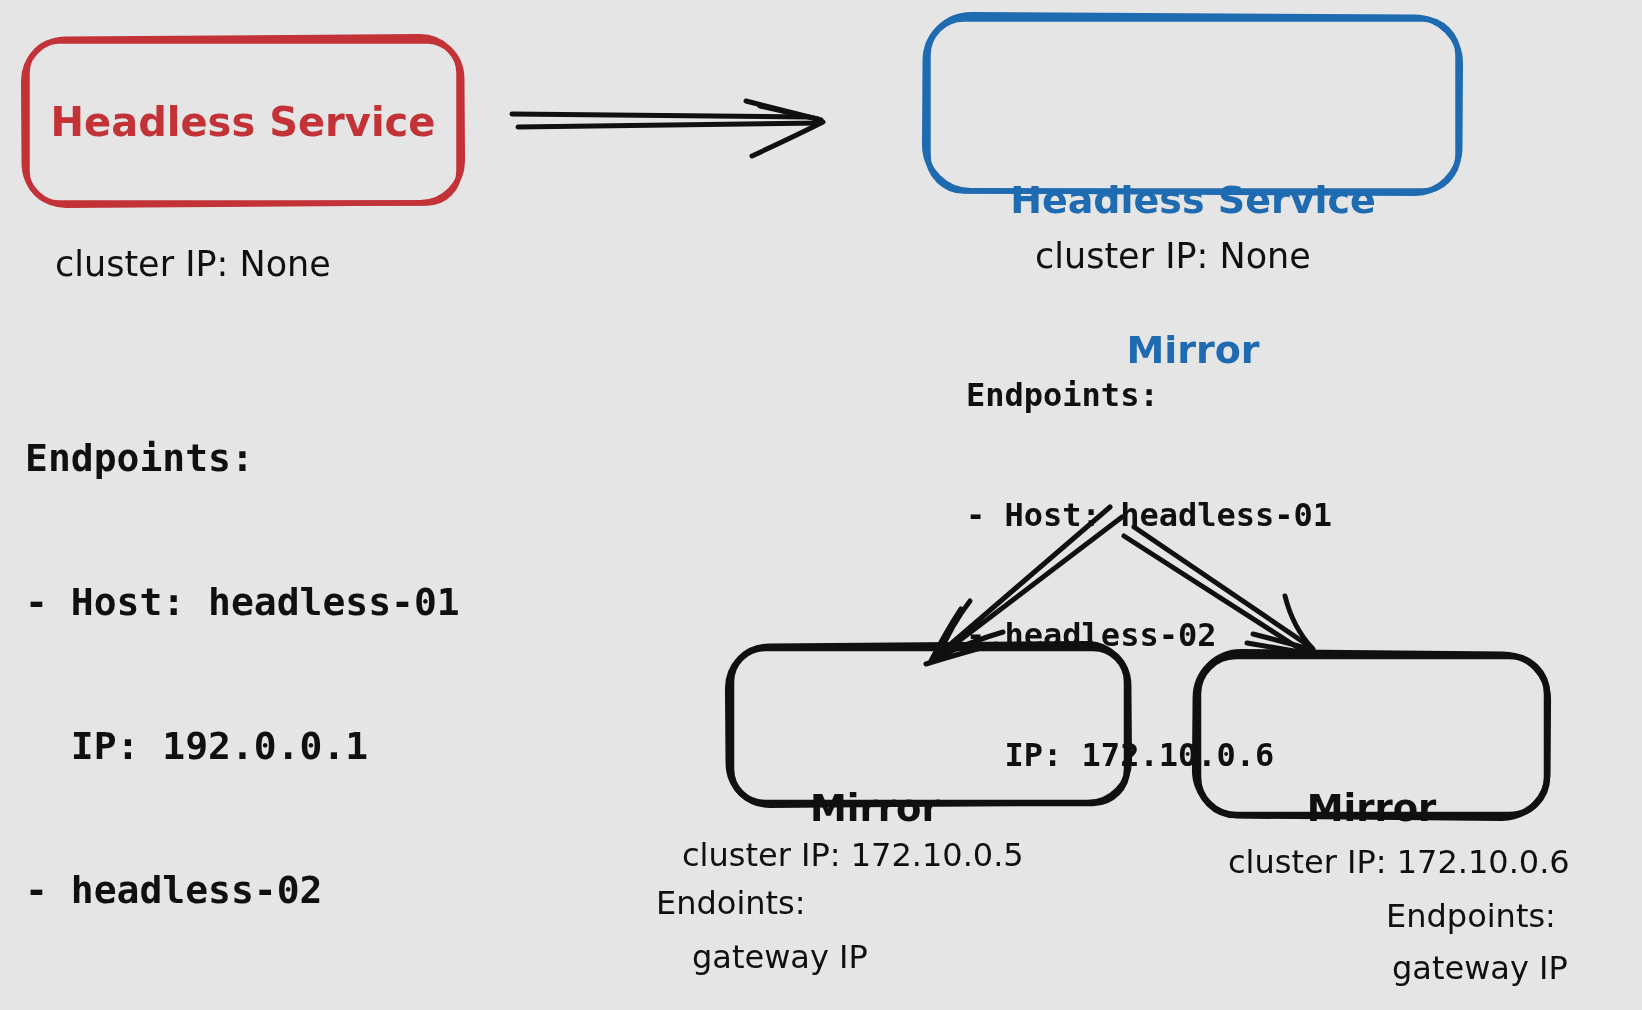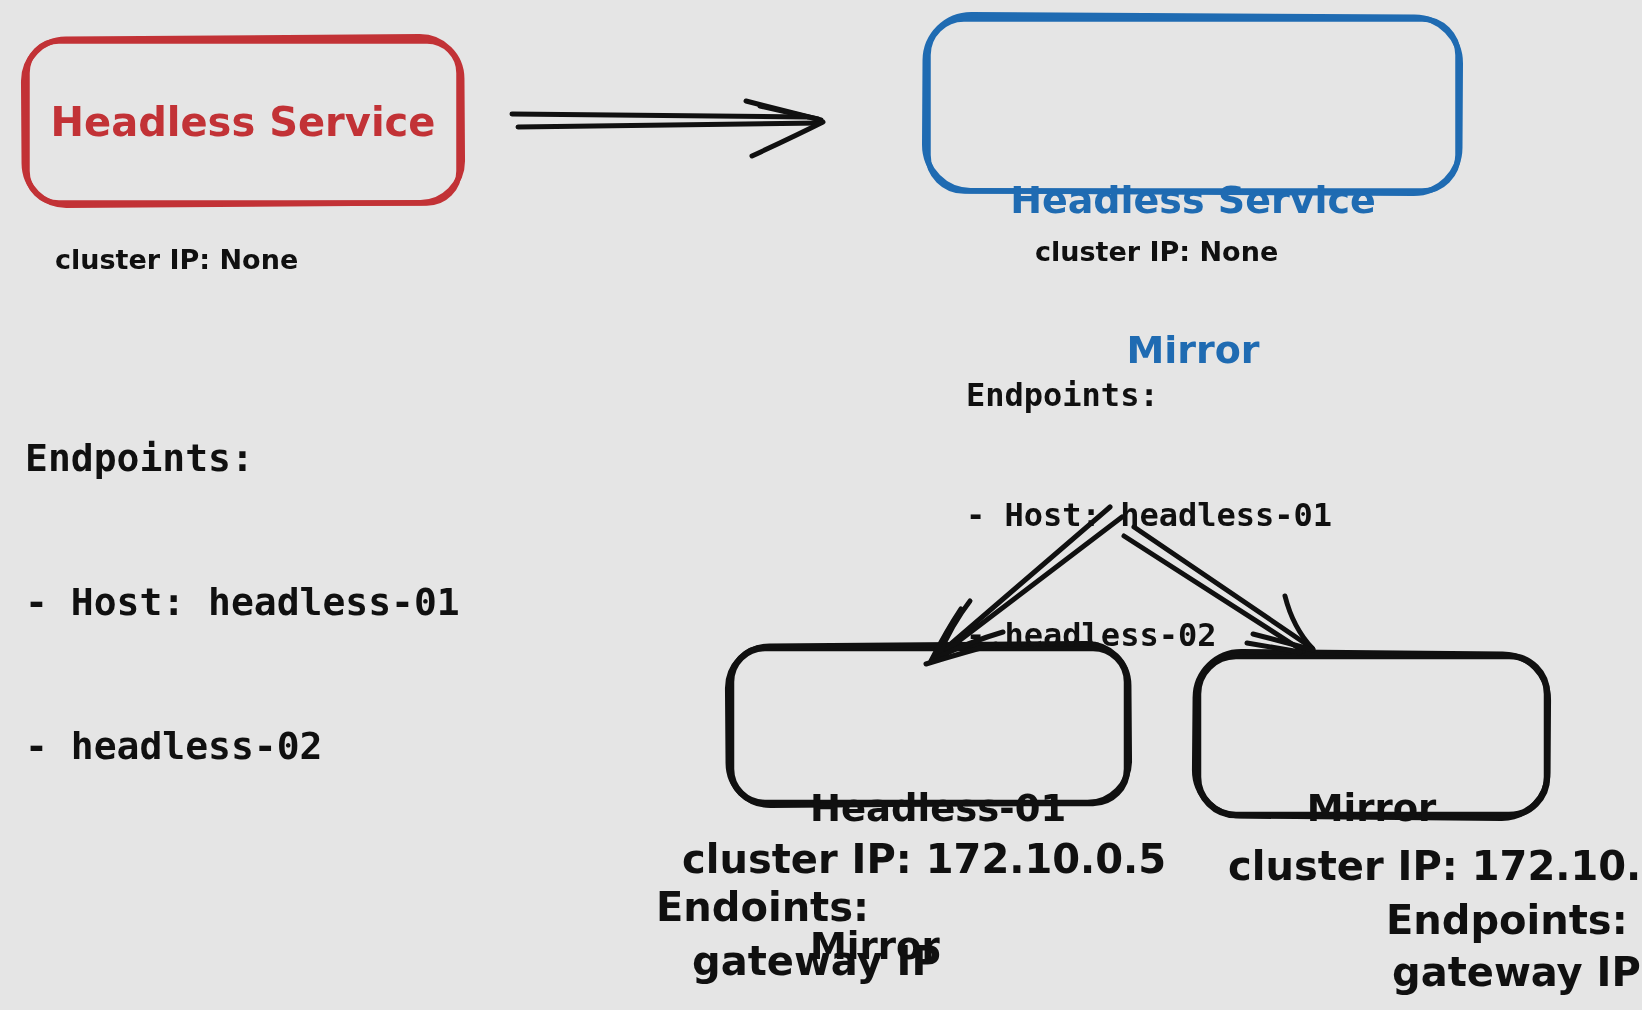"cluster IP: None" .cluster-line { font-size: 27px -> 35px; font-weight: bold -> normal }
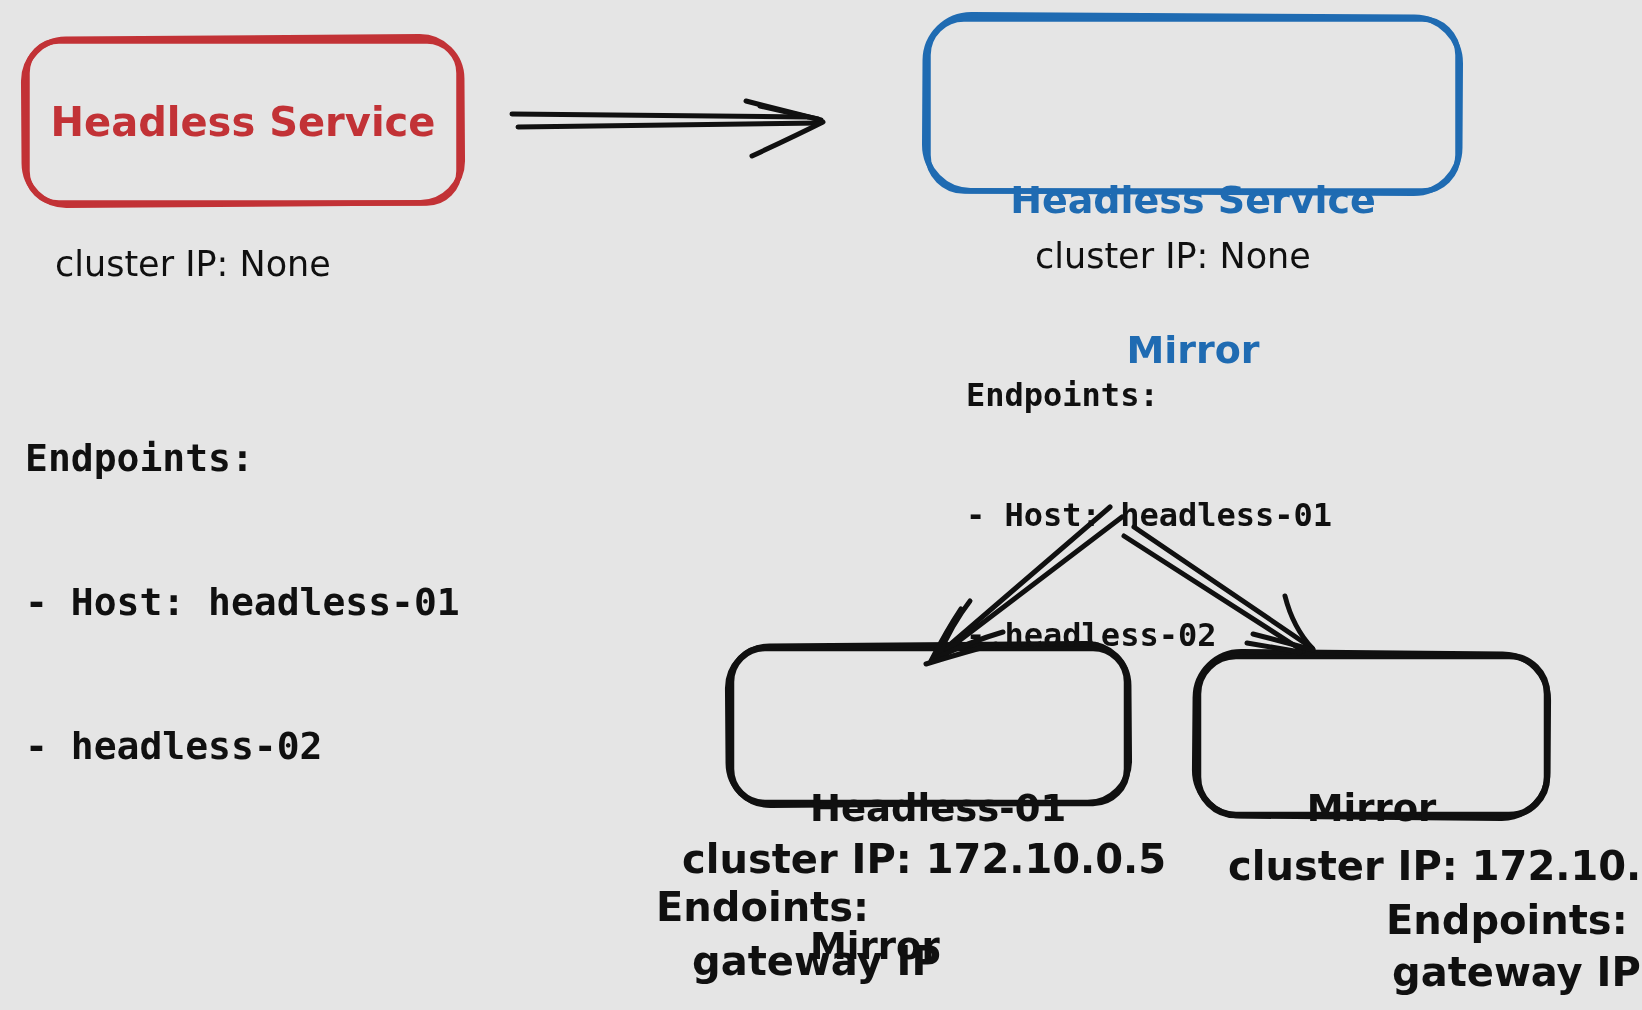"IP: 192.0.0.1" div { html: none -> <div> IP: 192.0.0.1</div> }
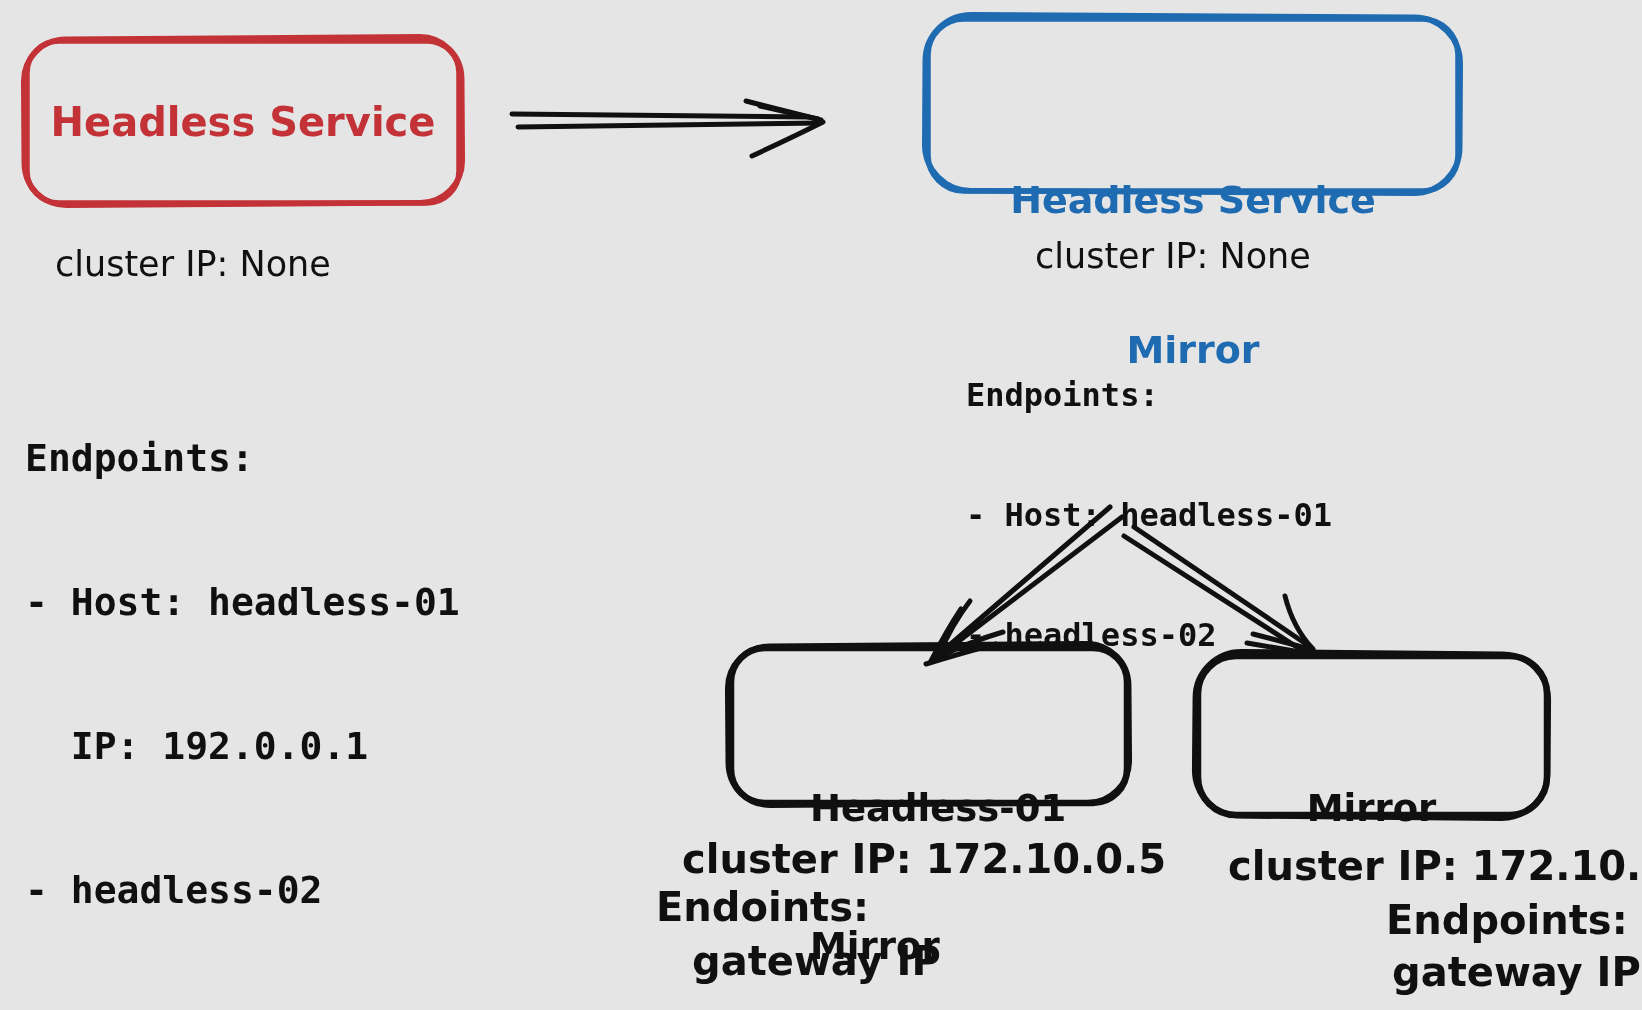"IP: 172.10.0.6" div { html: none -> <div> IP: 172.10.0.6</div> }
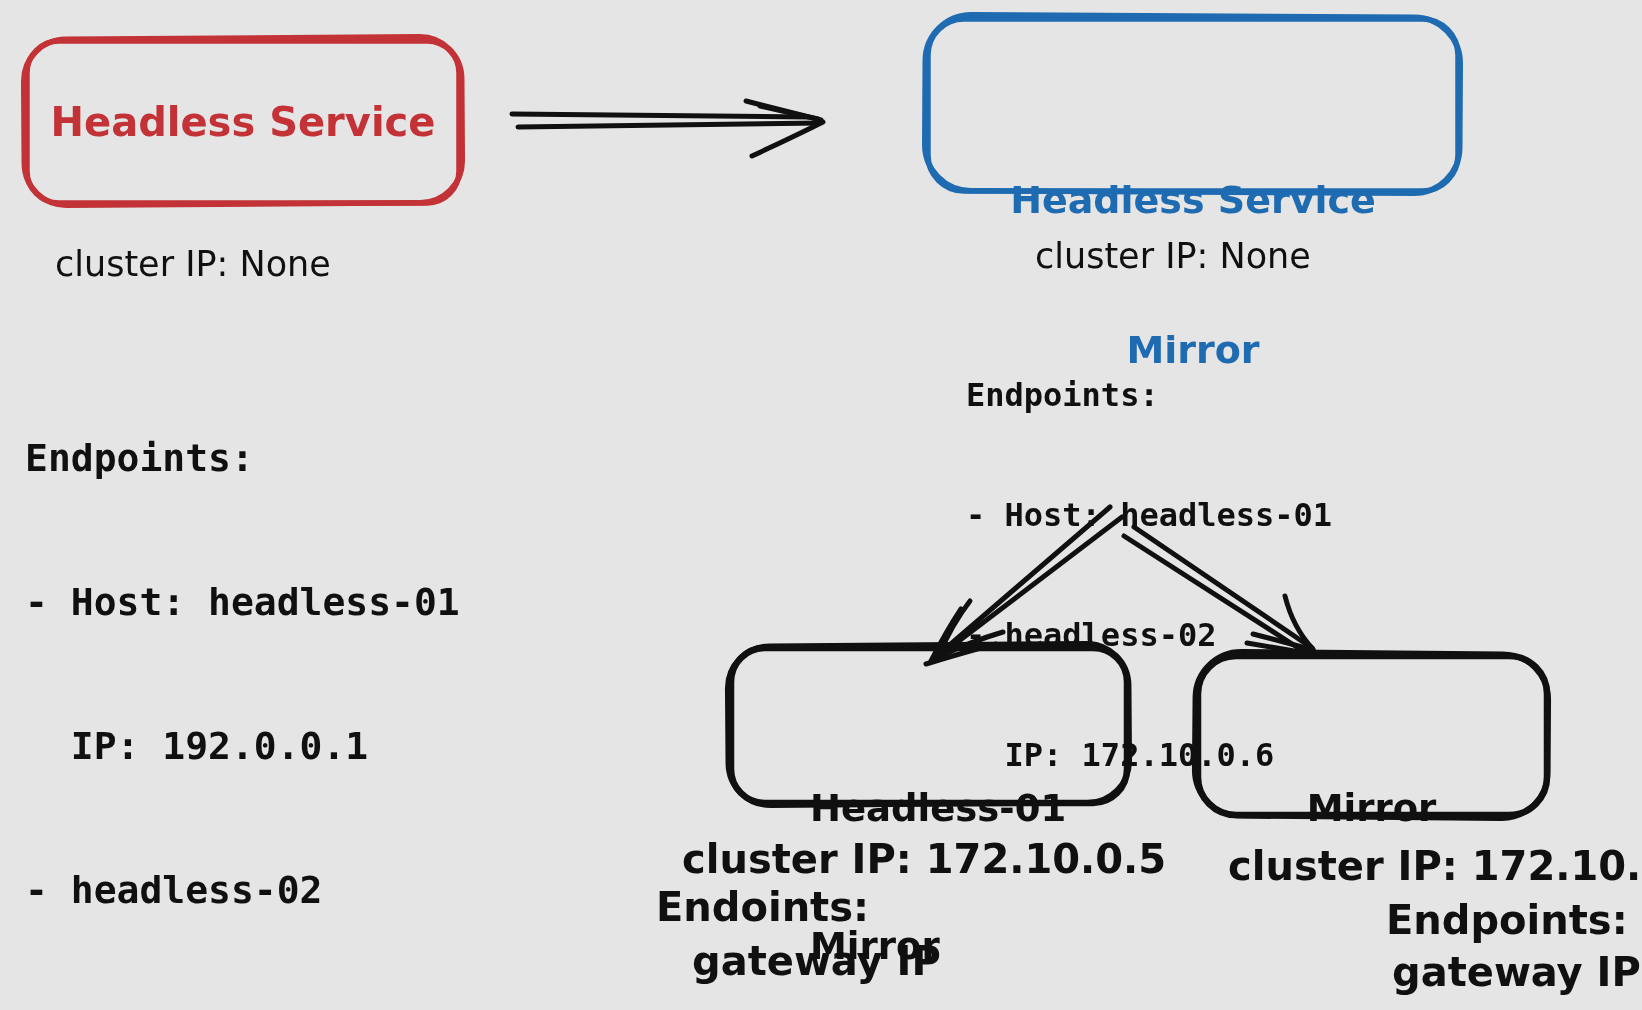"Headless-01" div { html: <div>Headless-01</div> -> none }
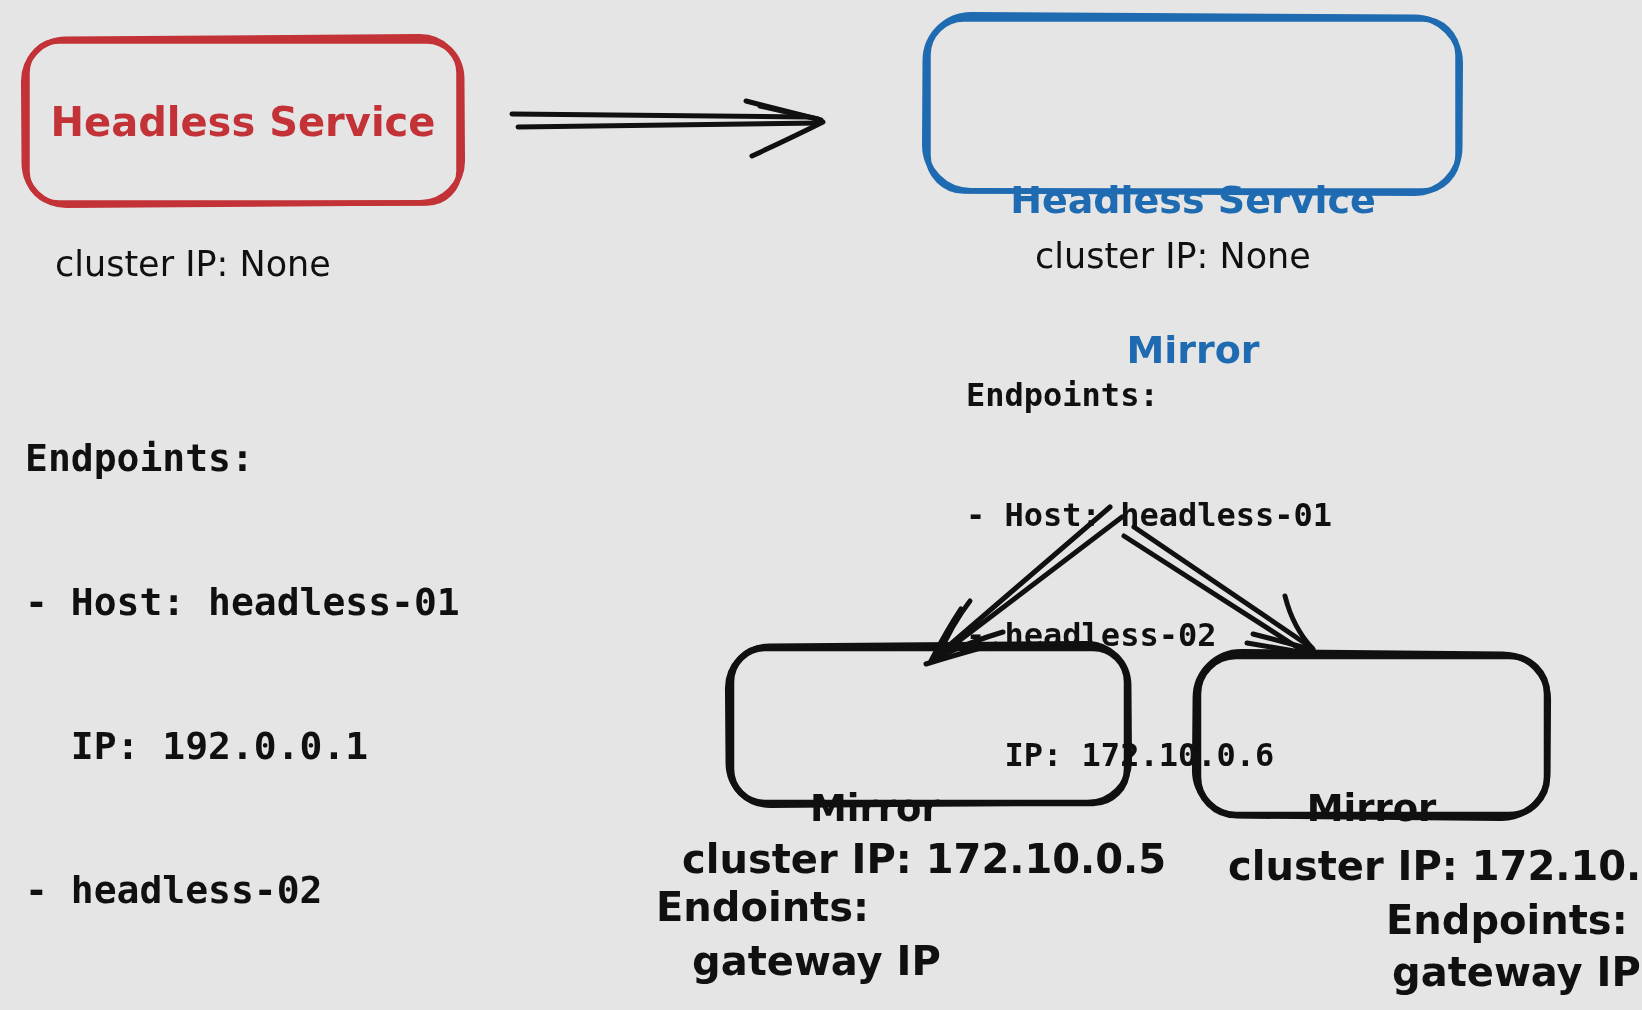"cluster IP: 172.10.0.5" .info-line { font-size: 40px -> 32px; font-weight: bold -> normal }
